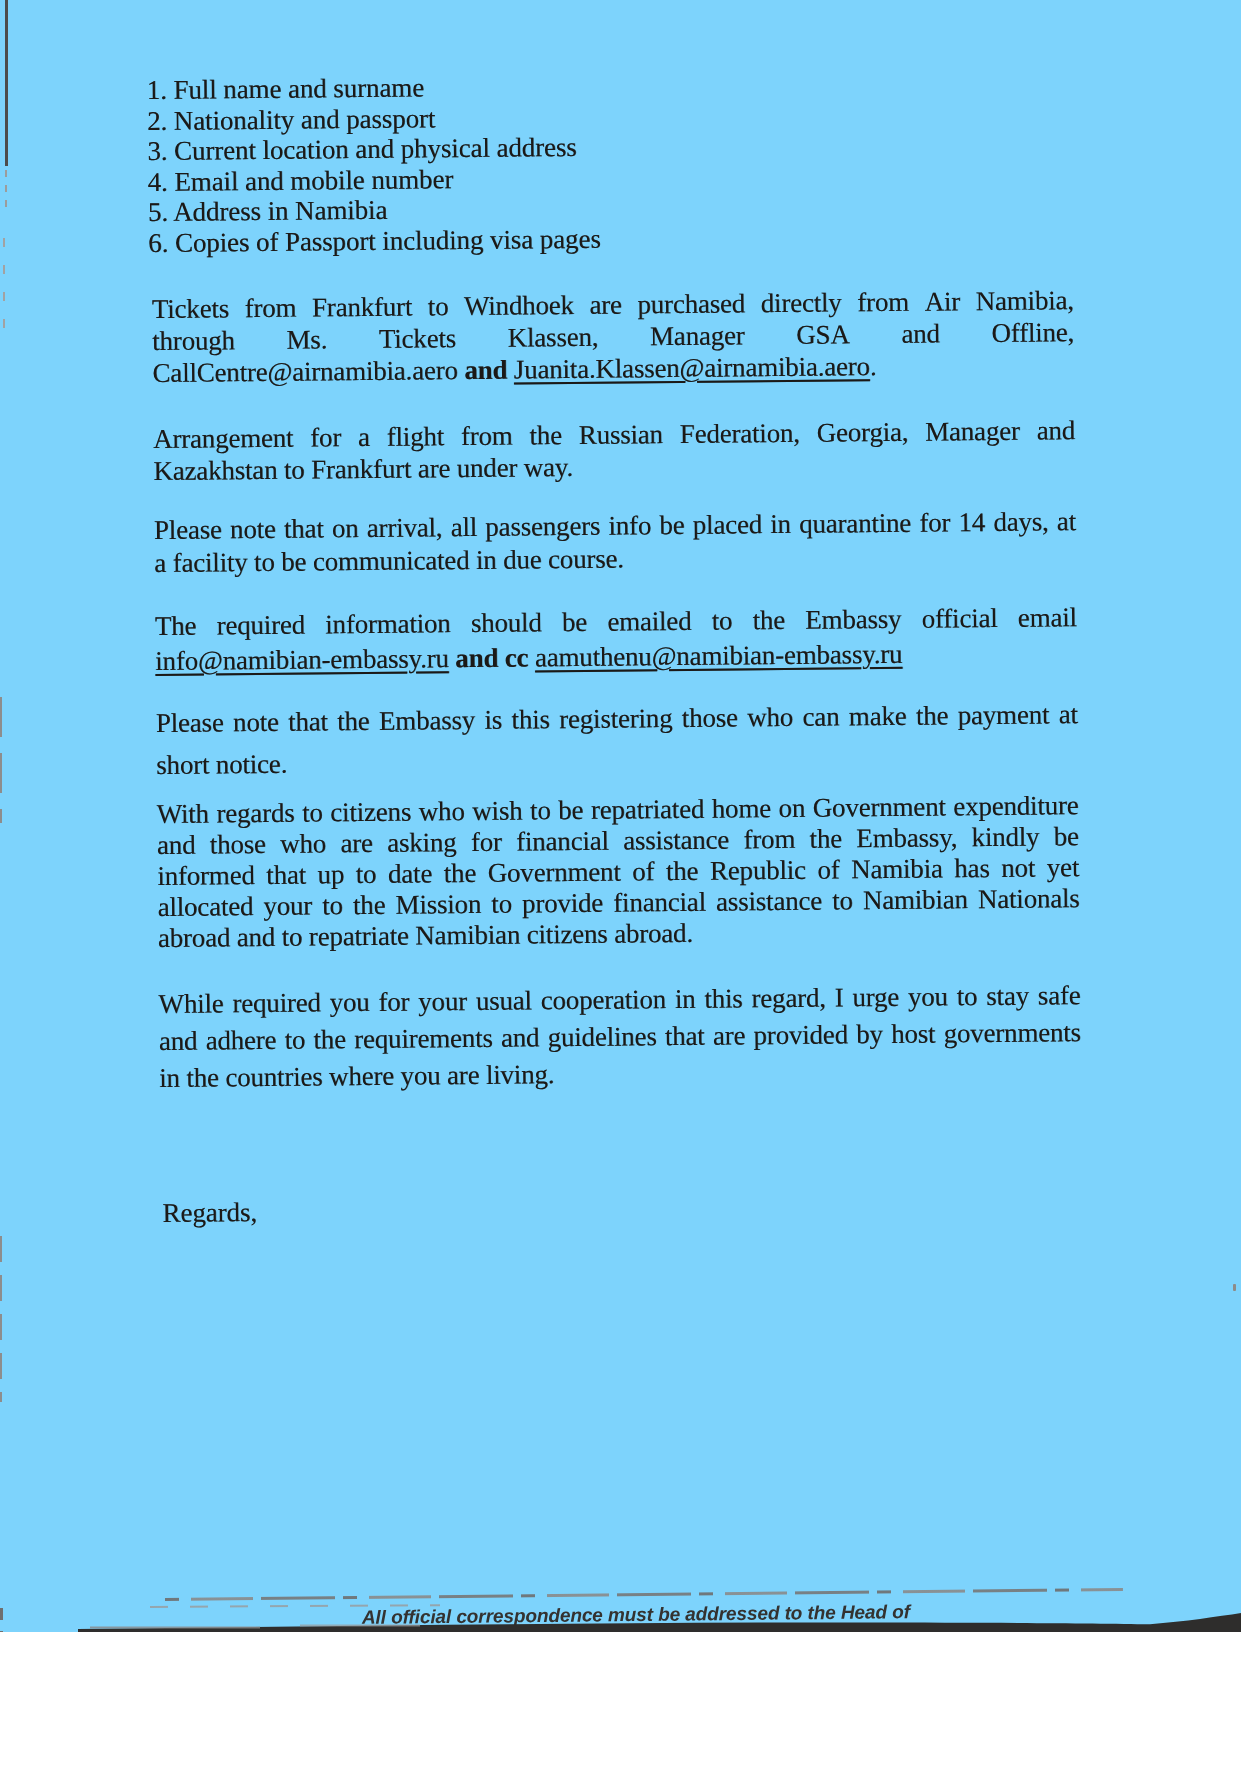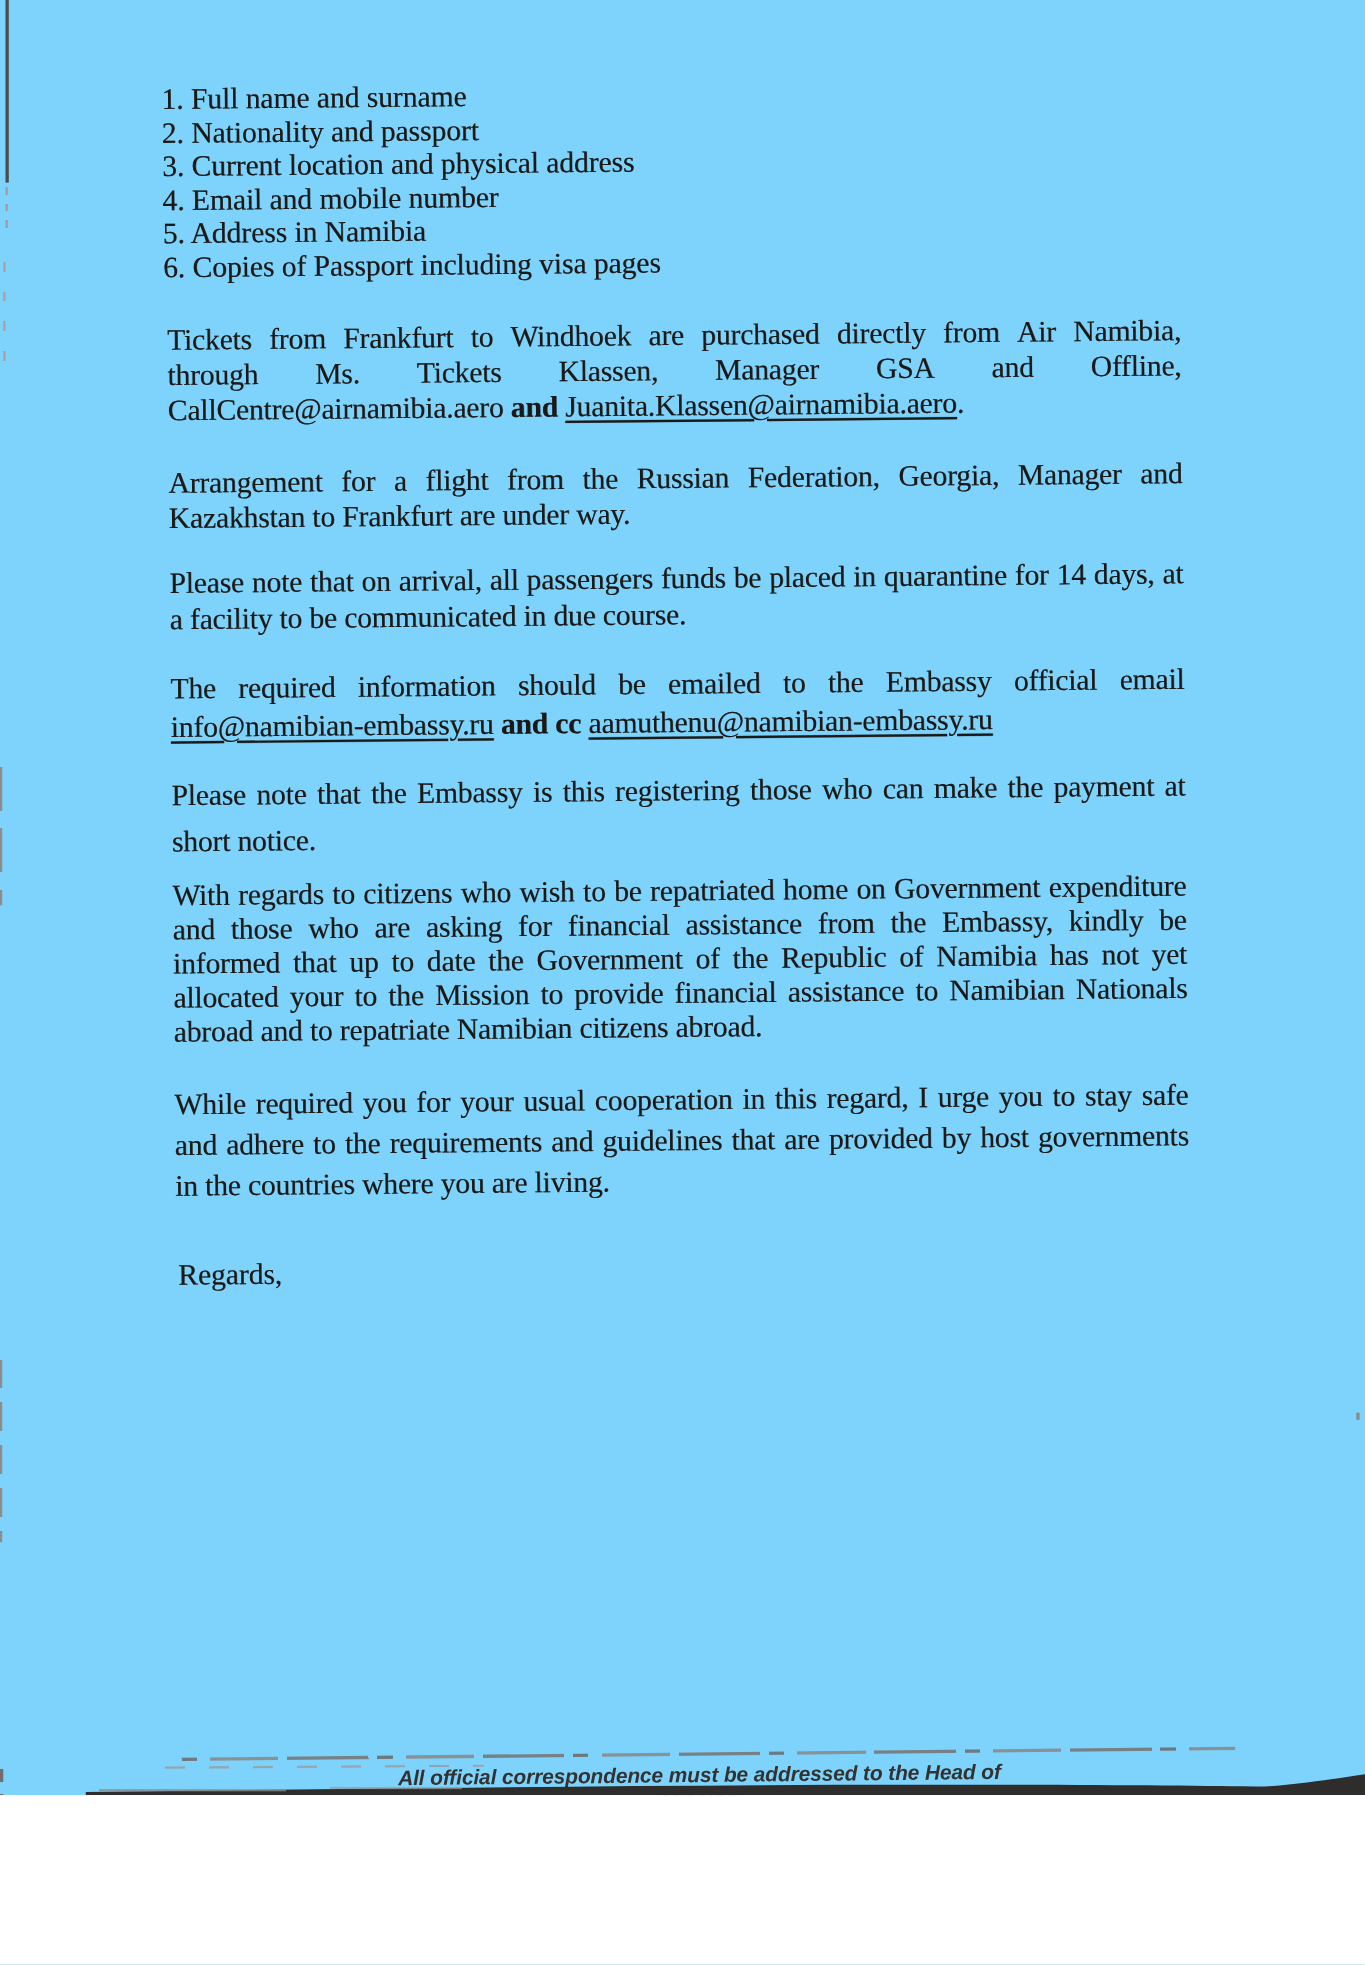"funds" span { text: funds -> info }
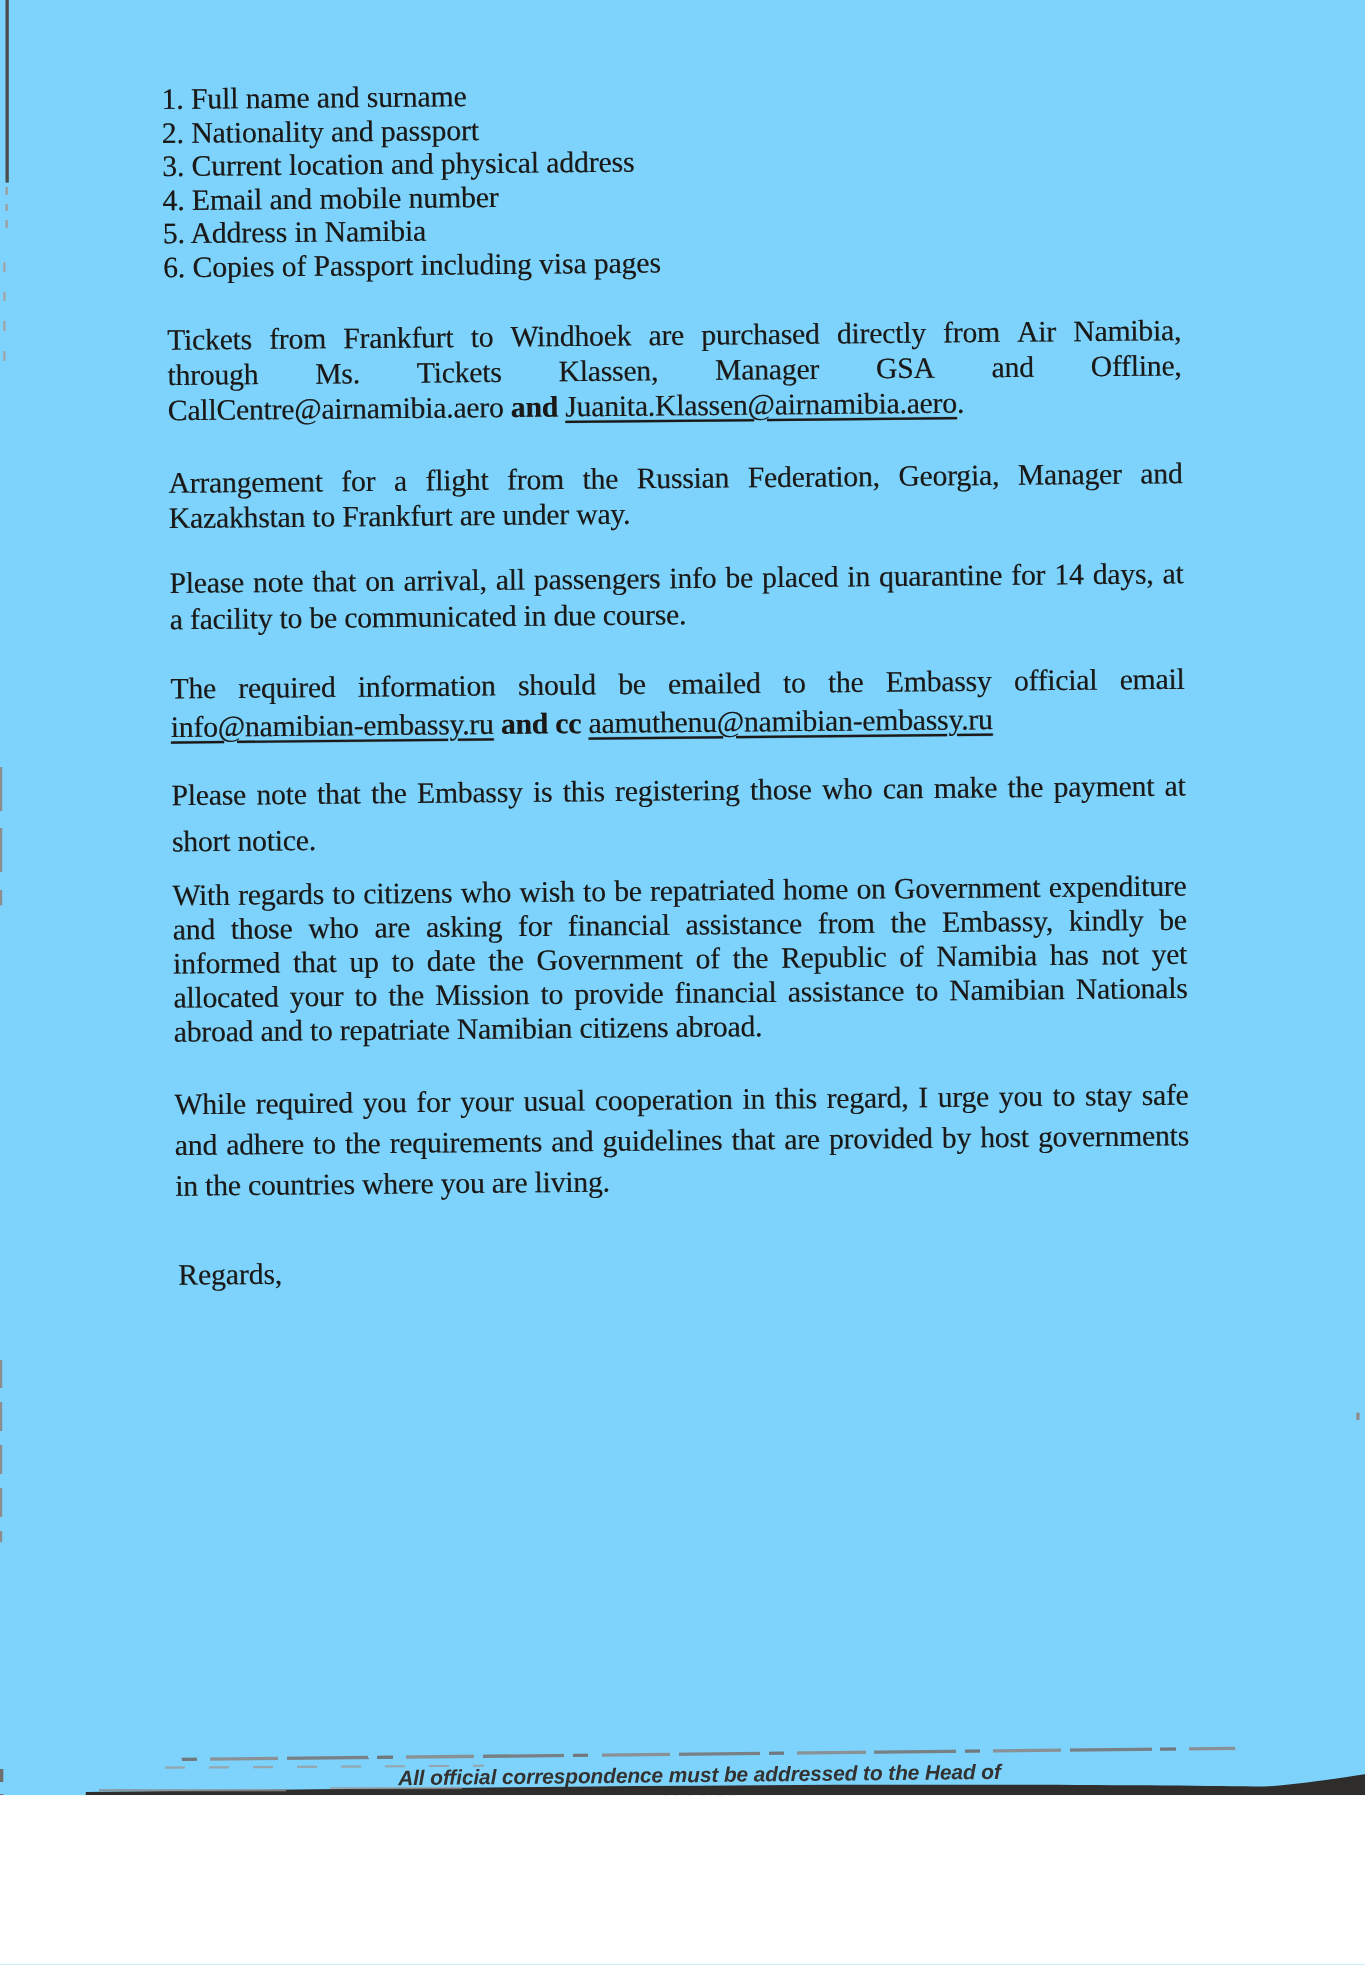"Regards," .closing { top: 1143px -> 1197px }
